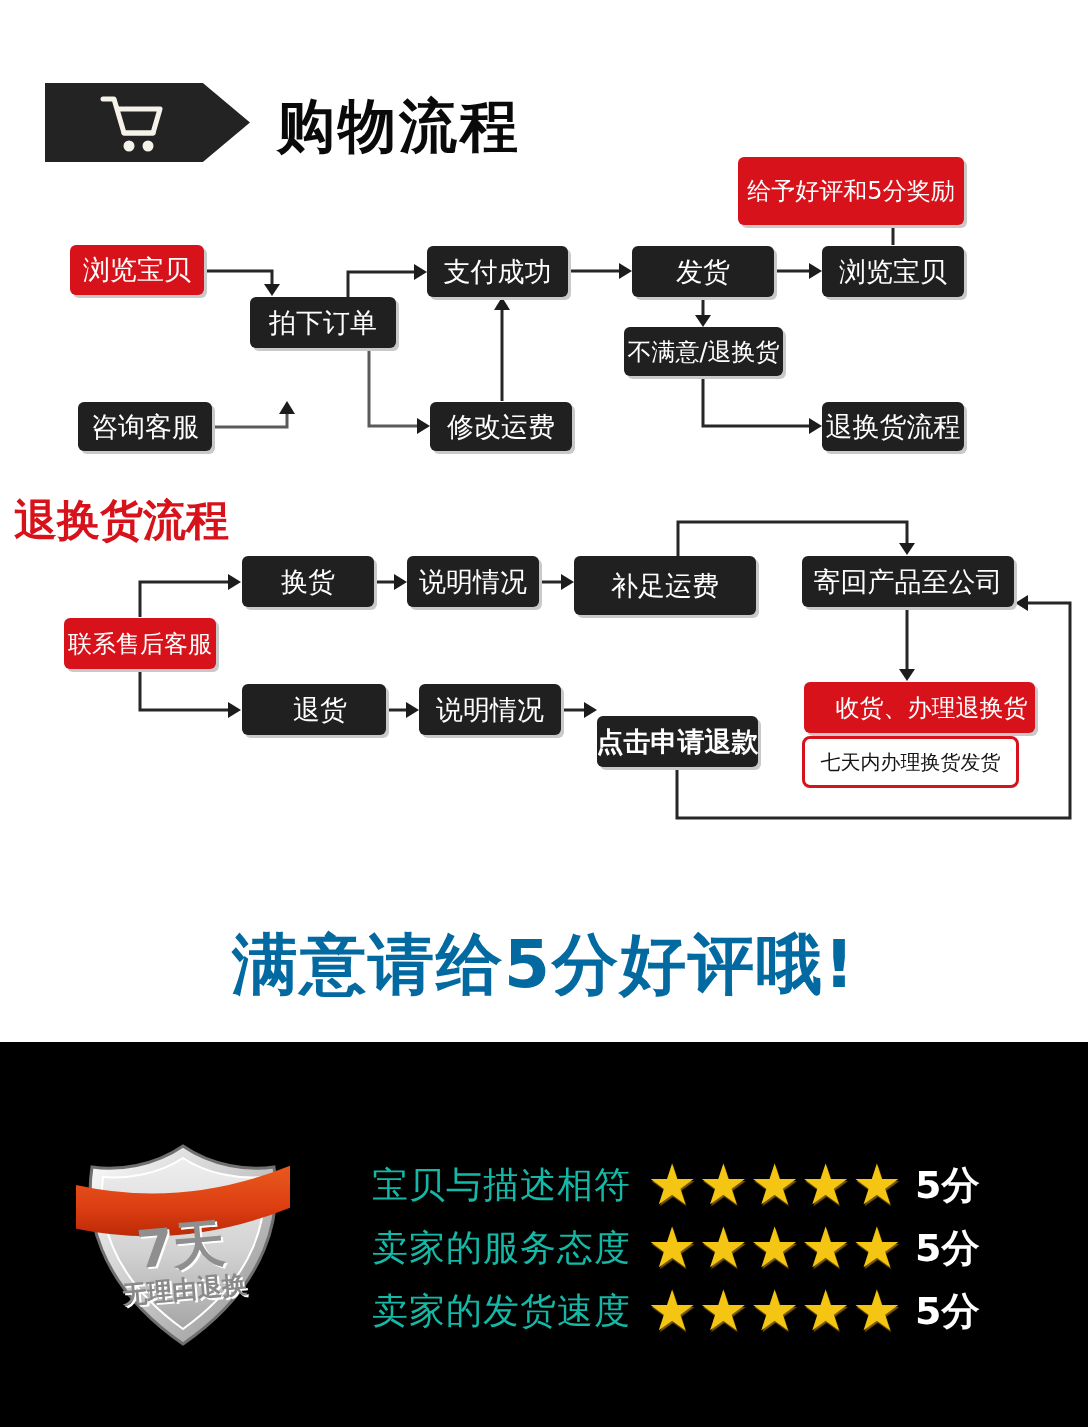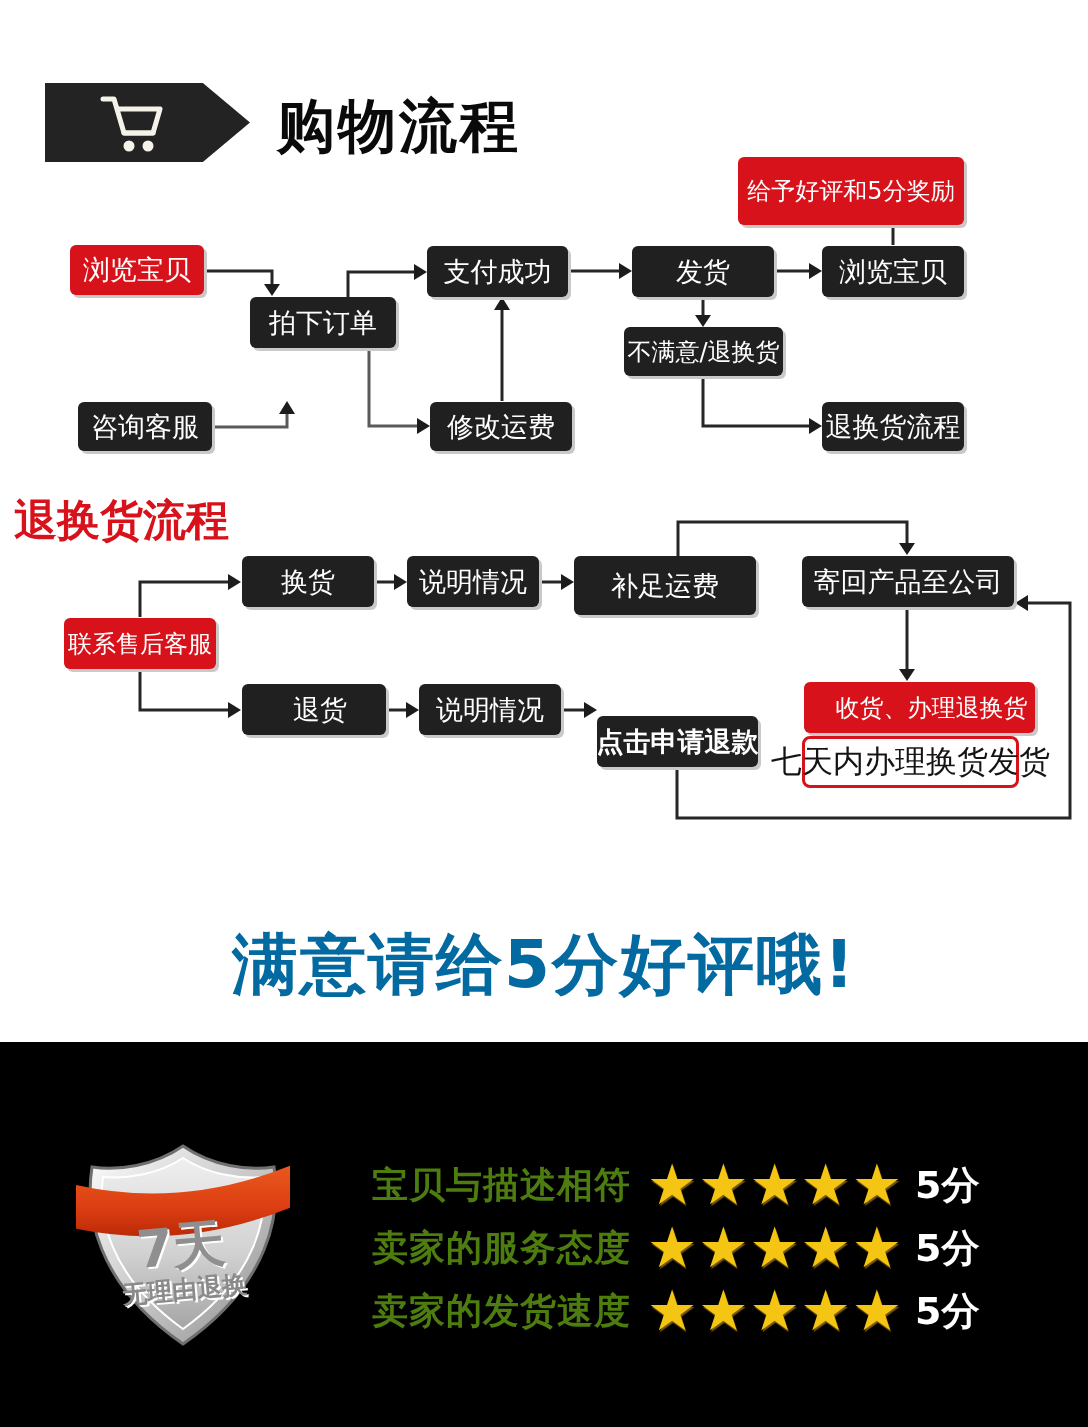"七天内办理换货发货" .xsmall { font-size: 31px -> 20px }
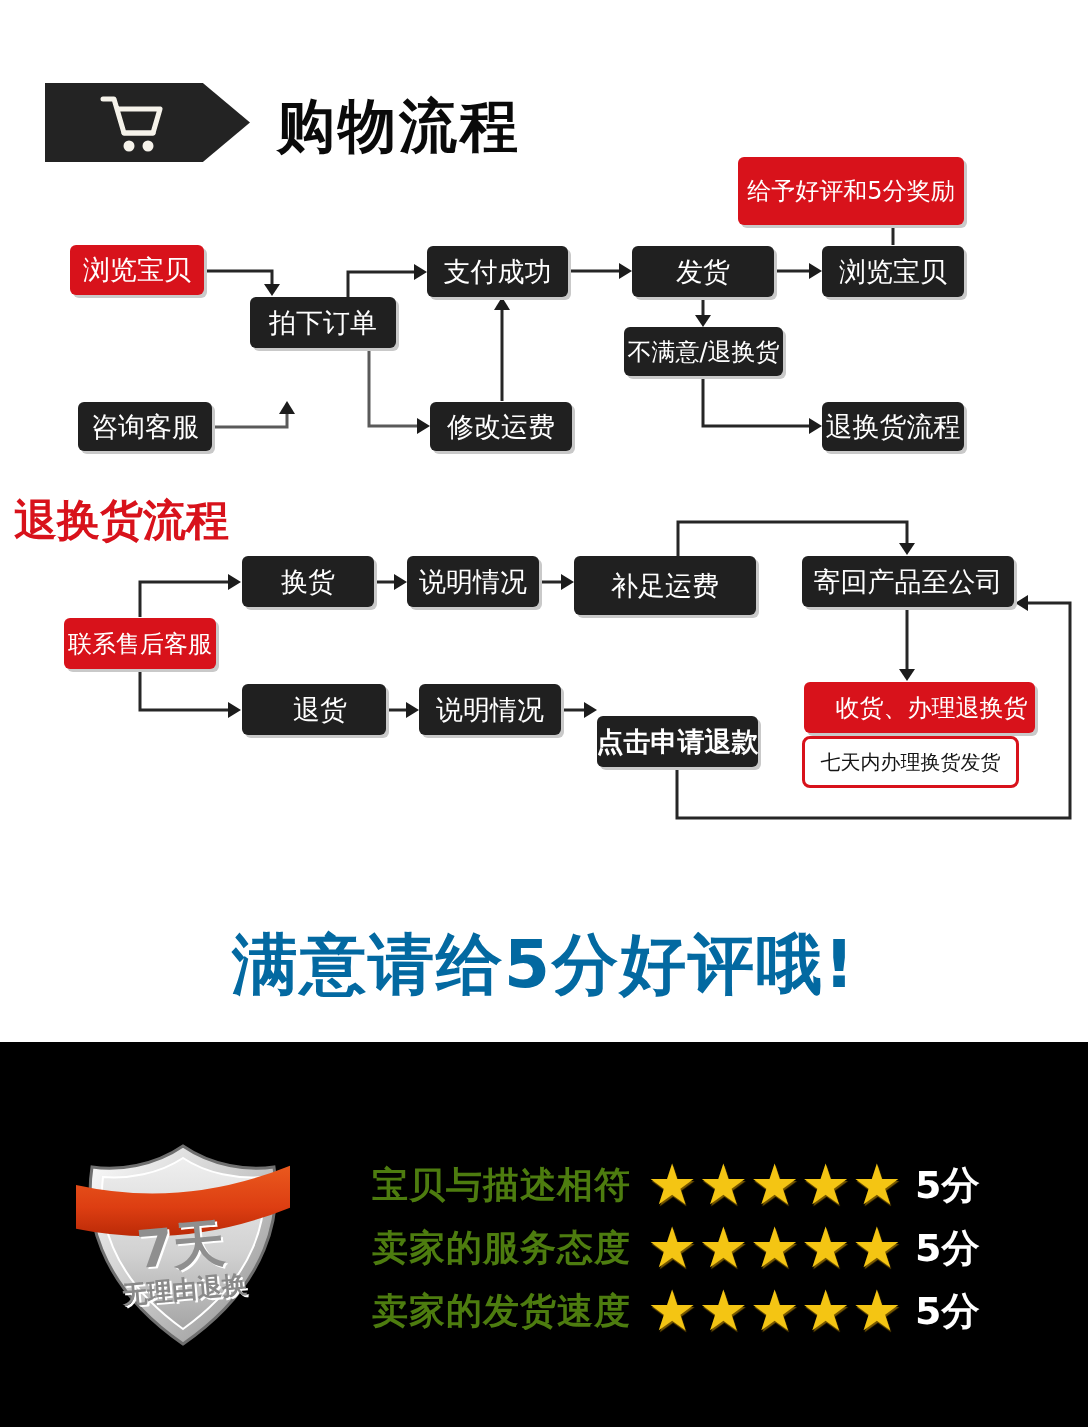"宝贝与描述相符" .rate-label { color: #4d7c0f -> #14b8a6; font-weight: 700 -> 400 }
